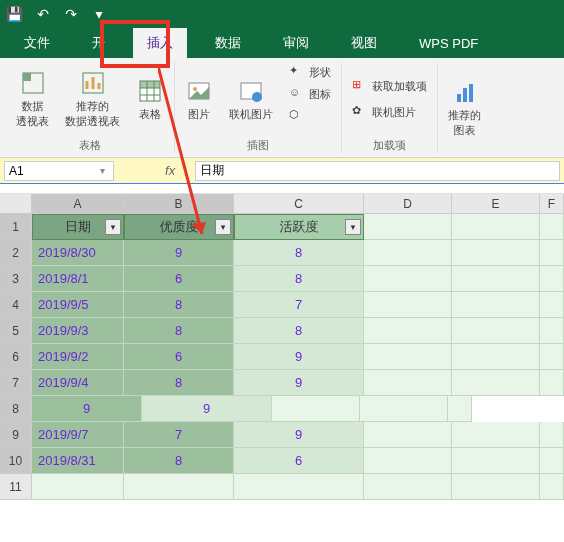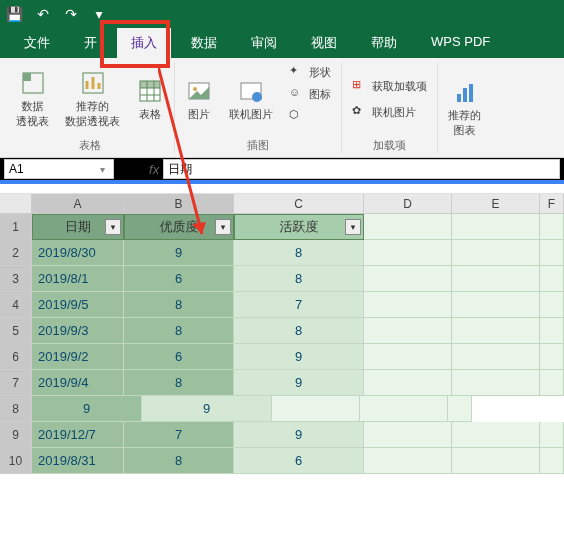"文件" .tabs { align-items: flex-start -> center; gap: 6px -> 14px }
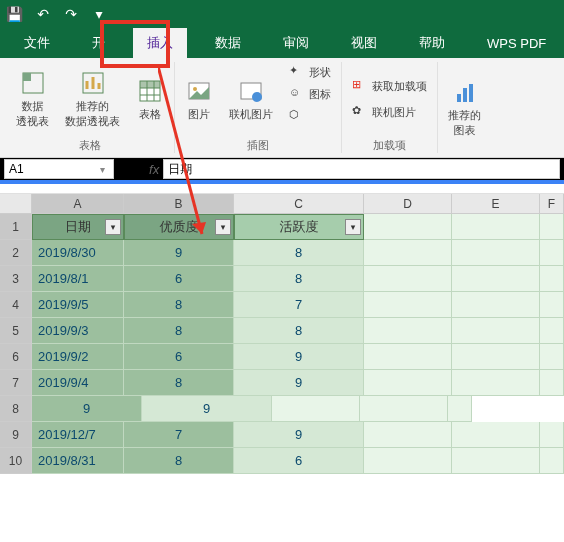"帮助" div.tab { html: <div>帮助</div> -> none }
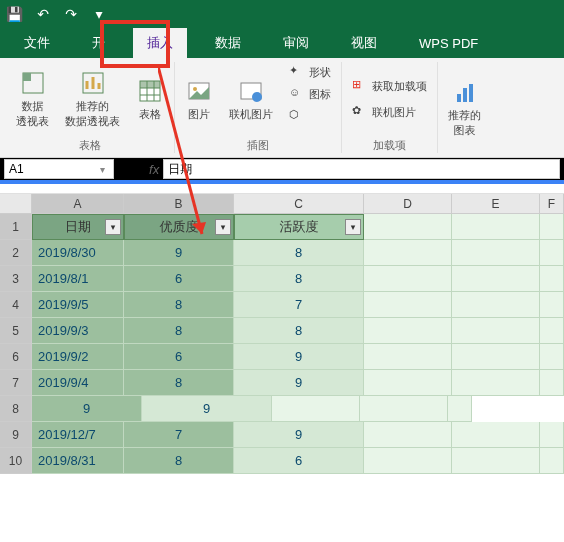"A1" .namebox-row { background: #000000 -> #fef9c3; border-bottom: 4px solid #3b82f6 -> 1px solid #3b82f6 }
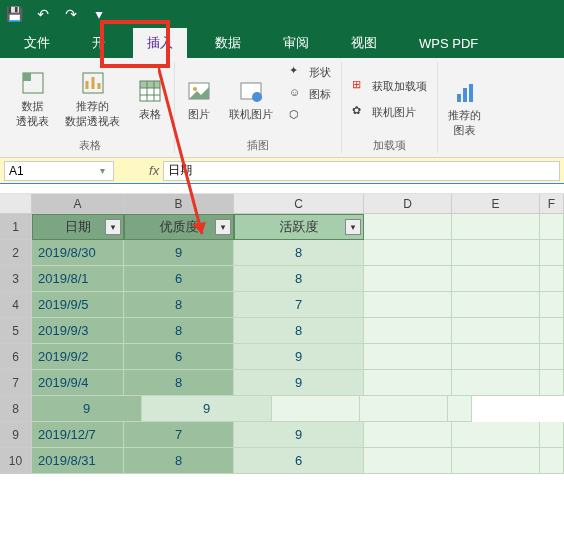"fx" .fx-label { margin: 0 4px -> 0 20px }
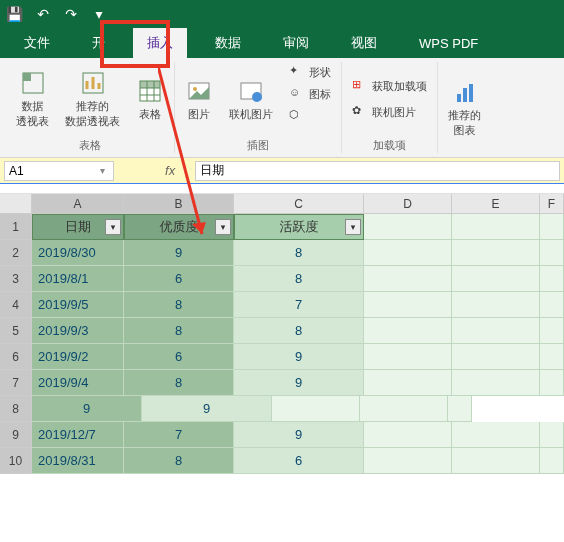"2019/8/30" .data-cell { color: #0c4a6e -> #6d28d9 }
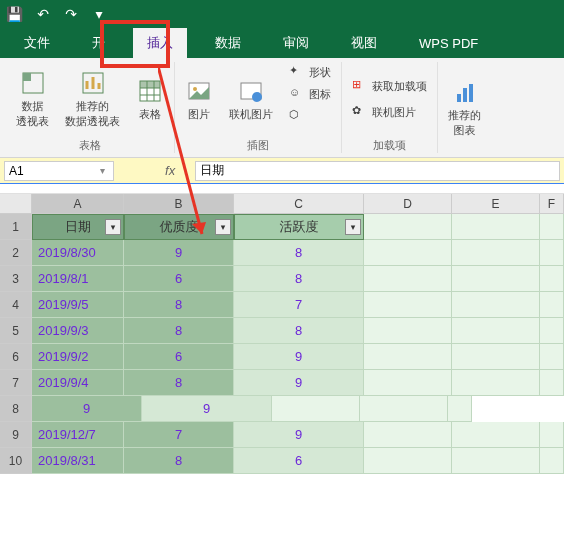"2019/12/7" div.cell { text: 2019/12/7 -> 2019/9/7 }
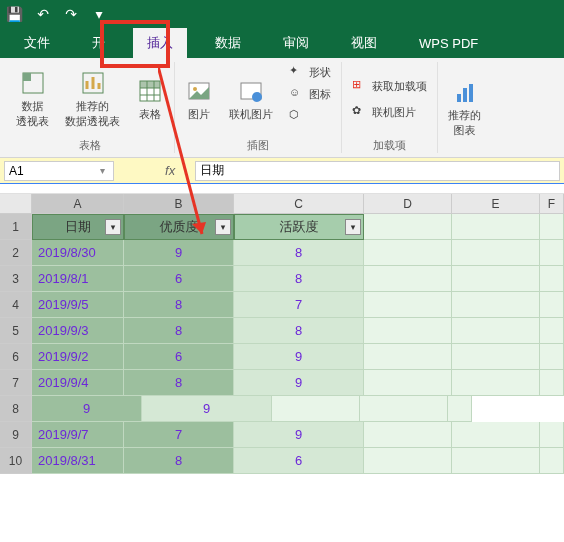"11" div.grid-row { html: none -> <div> <div>11</div> <div></div> <div></div> <div></div> <div></div> <div></div> <div></div> </div> }
